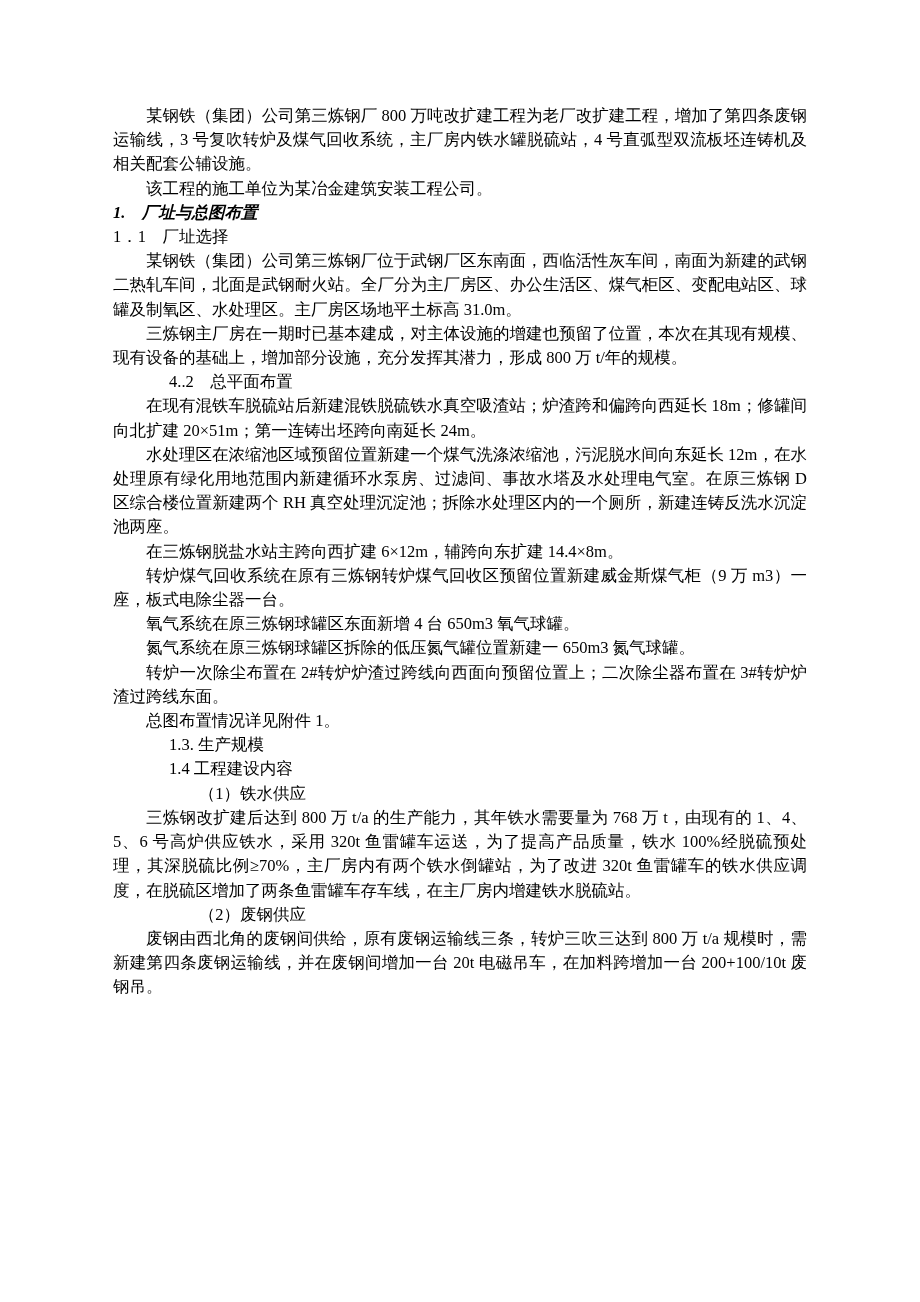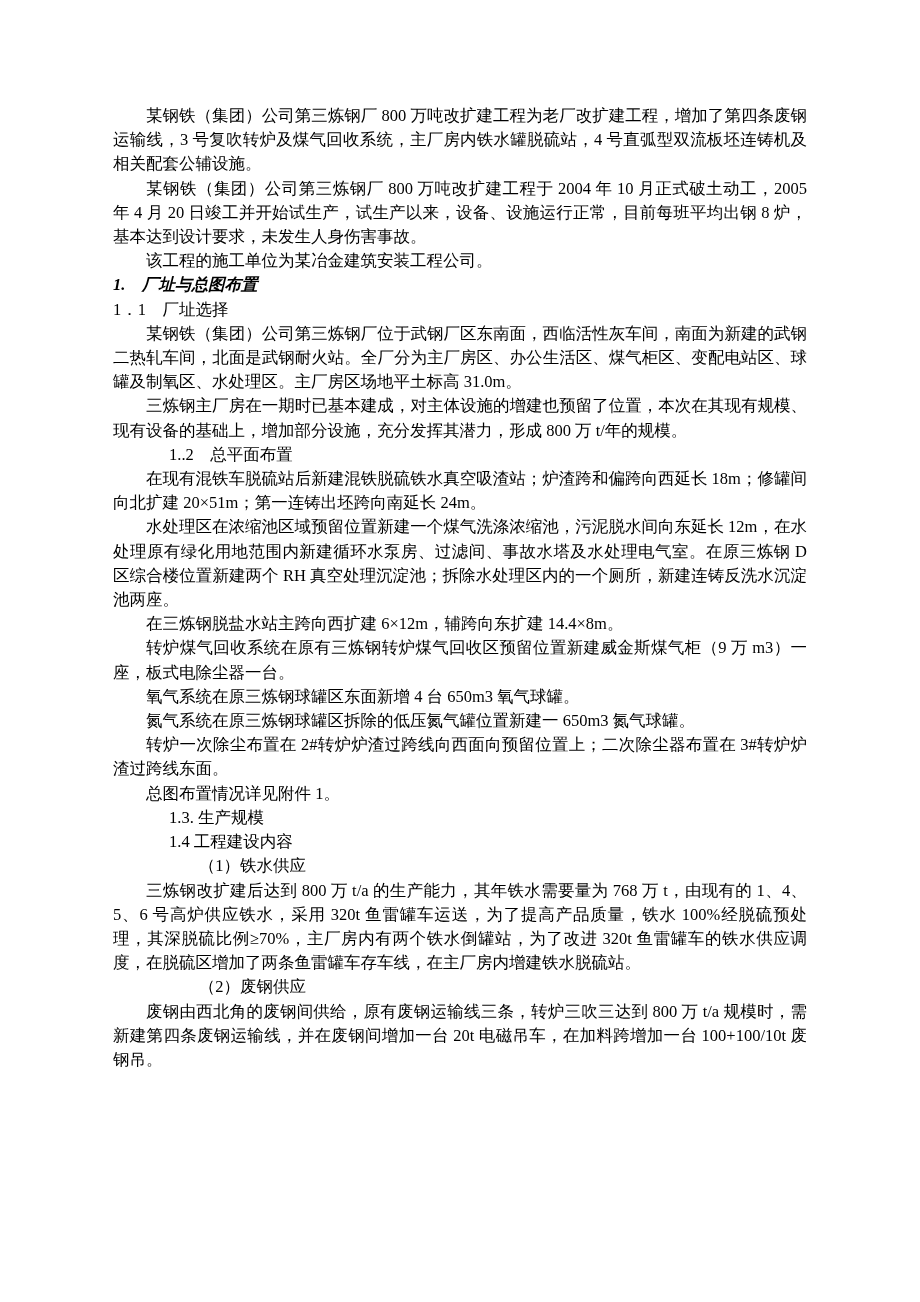"某钢铁（集团）公司第三炼钢厂 800 万吨改扩建工程于 2004 年" p.body { html: <p>某钢铁（集团）公司第三炼钢厂 800 万吨改扩建工程于 2004 年 10 月正式破土动工，2005 年 4 月 20 日竣工并开始试生产，试生产以来，设备、设施运行正常，目前每班平均出钢 8 炉，基本达到设计要求，未发生人身伤害事故。</p> -> none }
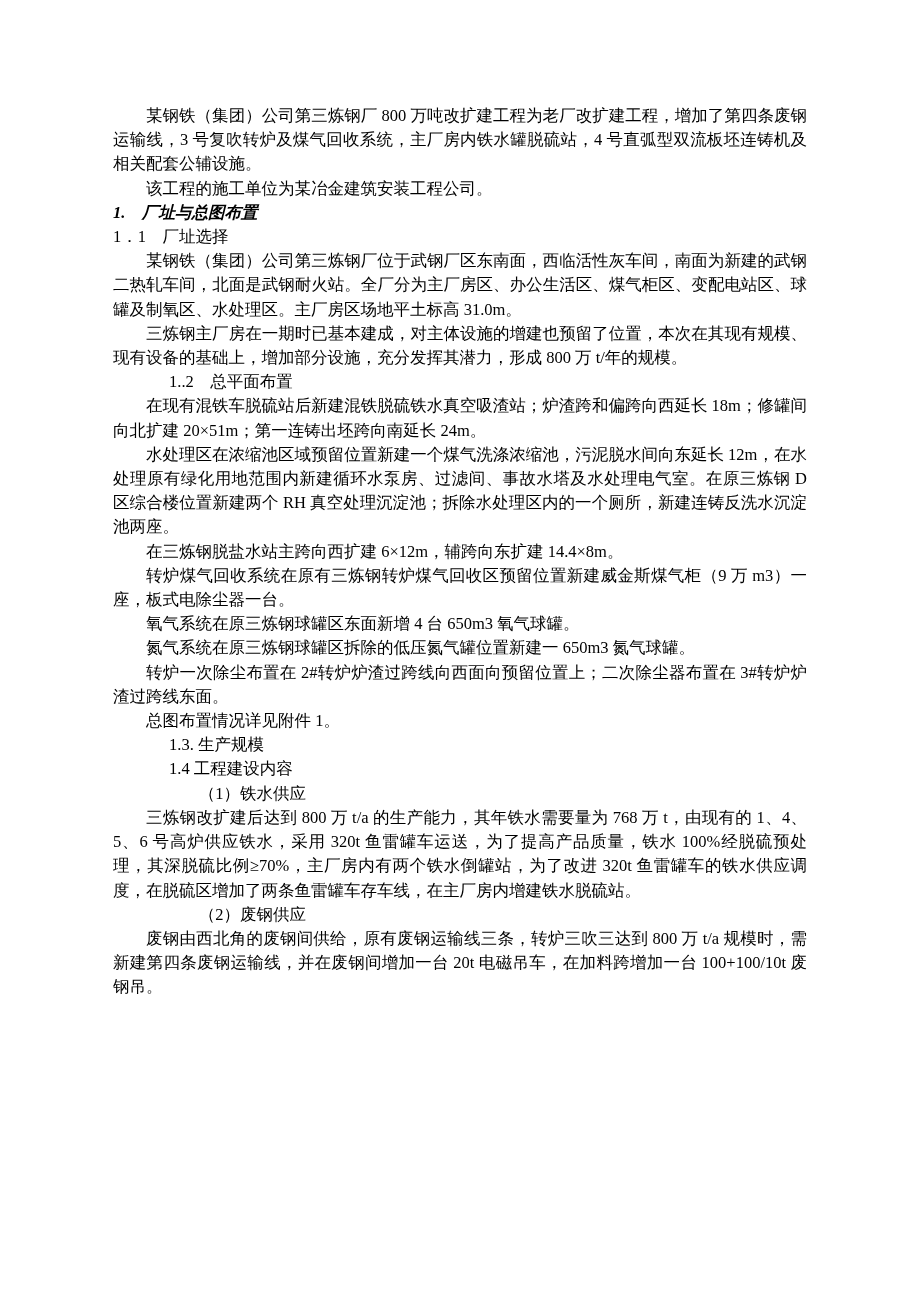"1..2 总平面布置" p.sub { text: 1..2 -> 4..2 }
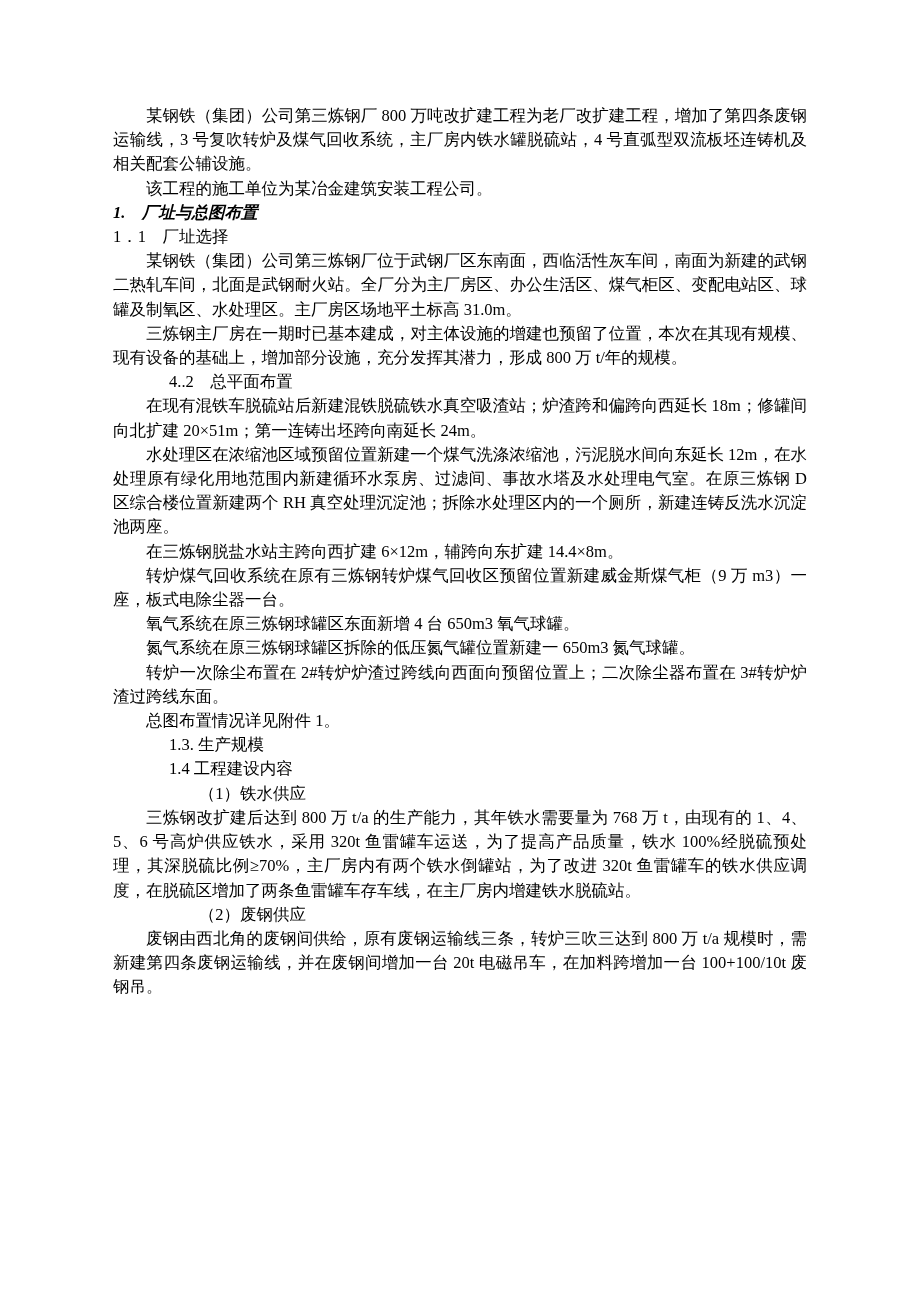"废钢由西北角的废钢间供给，原有废钢运输线三条，转炉三吹三达到 800 万 t/a" p.body { text: 100+100/10t -> 200+100/10t }
